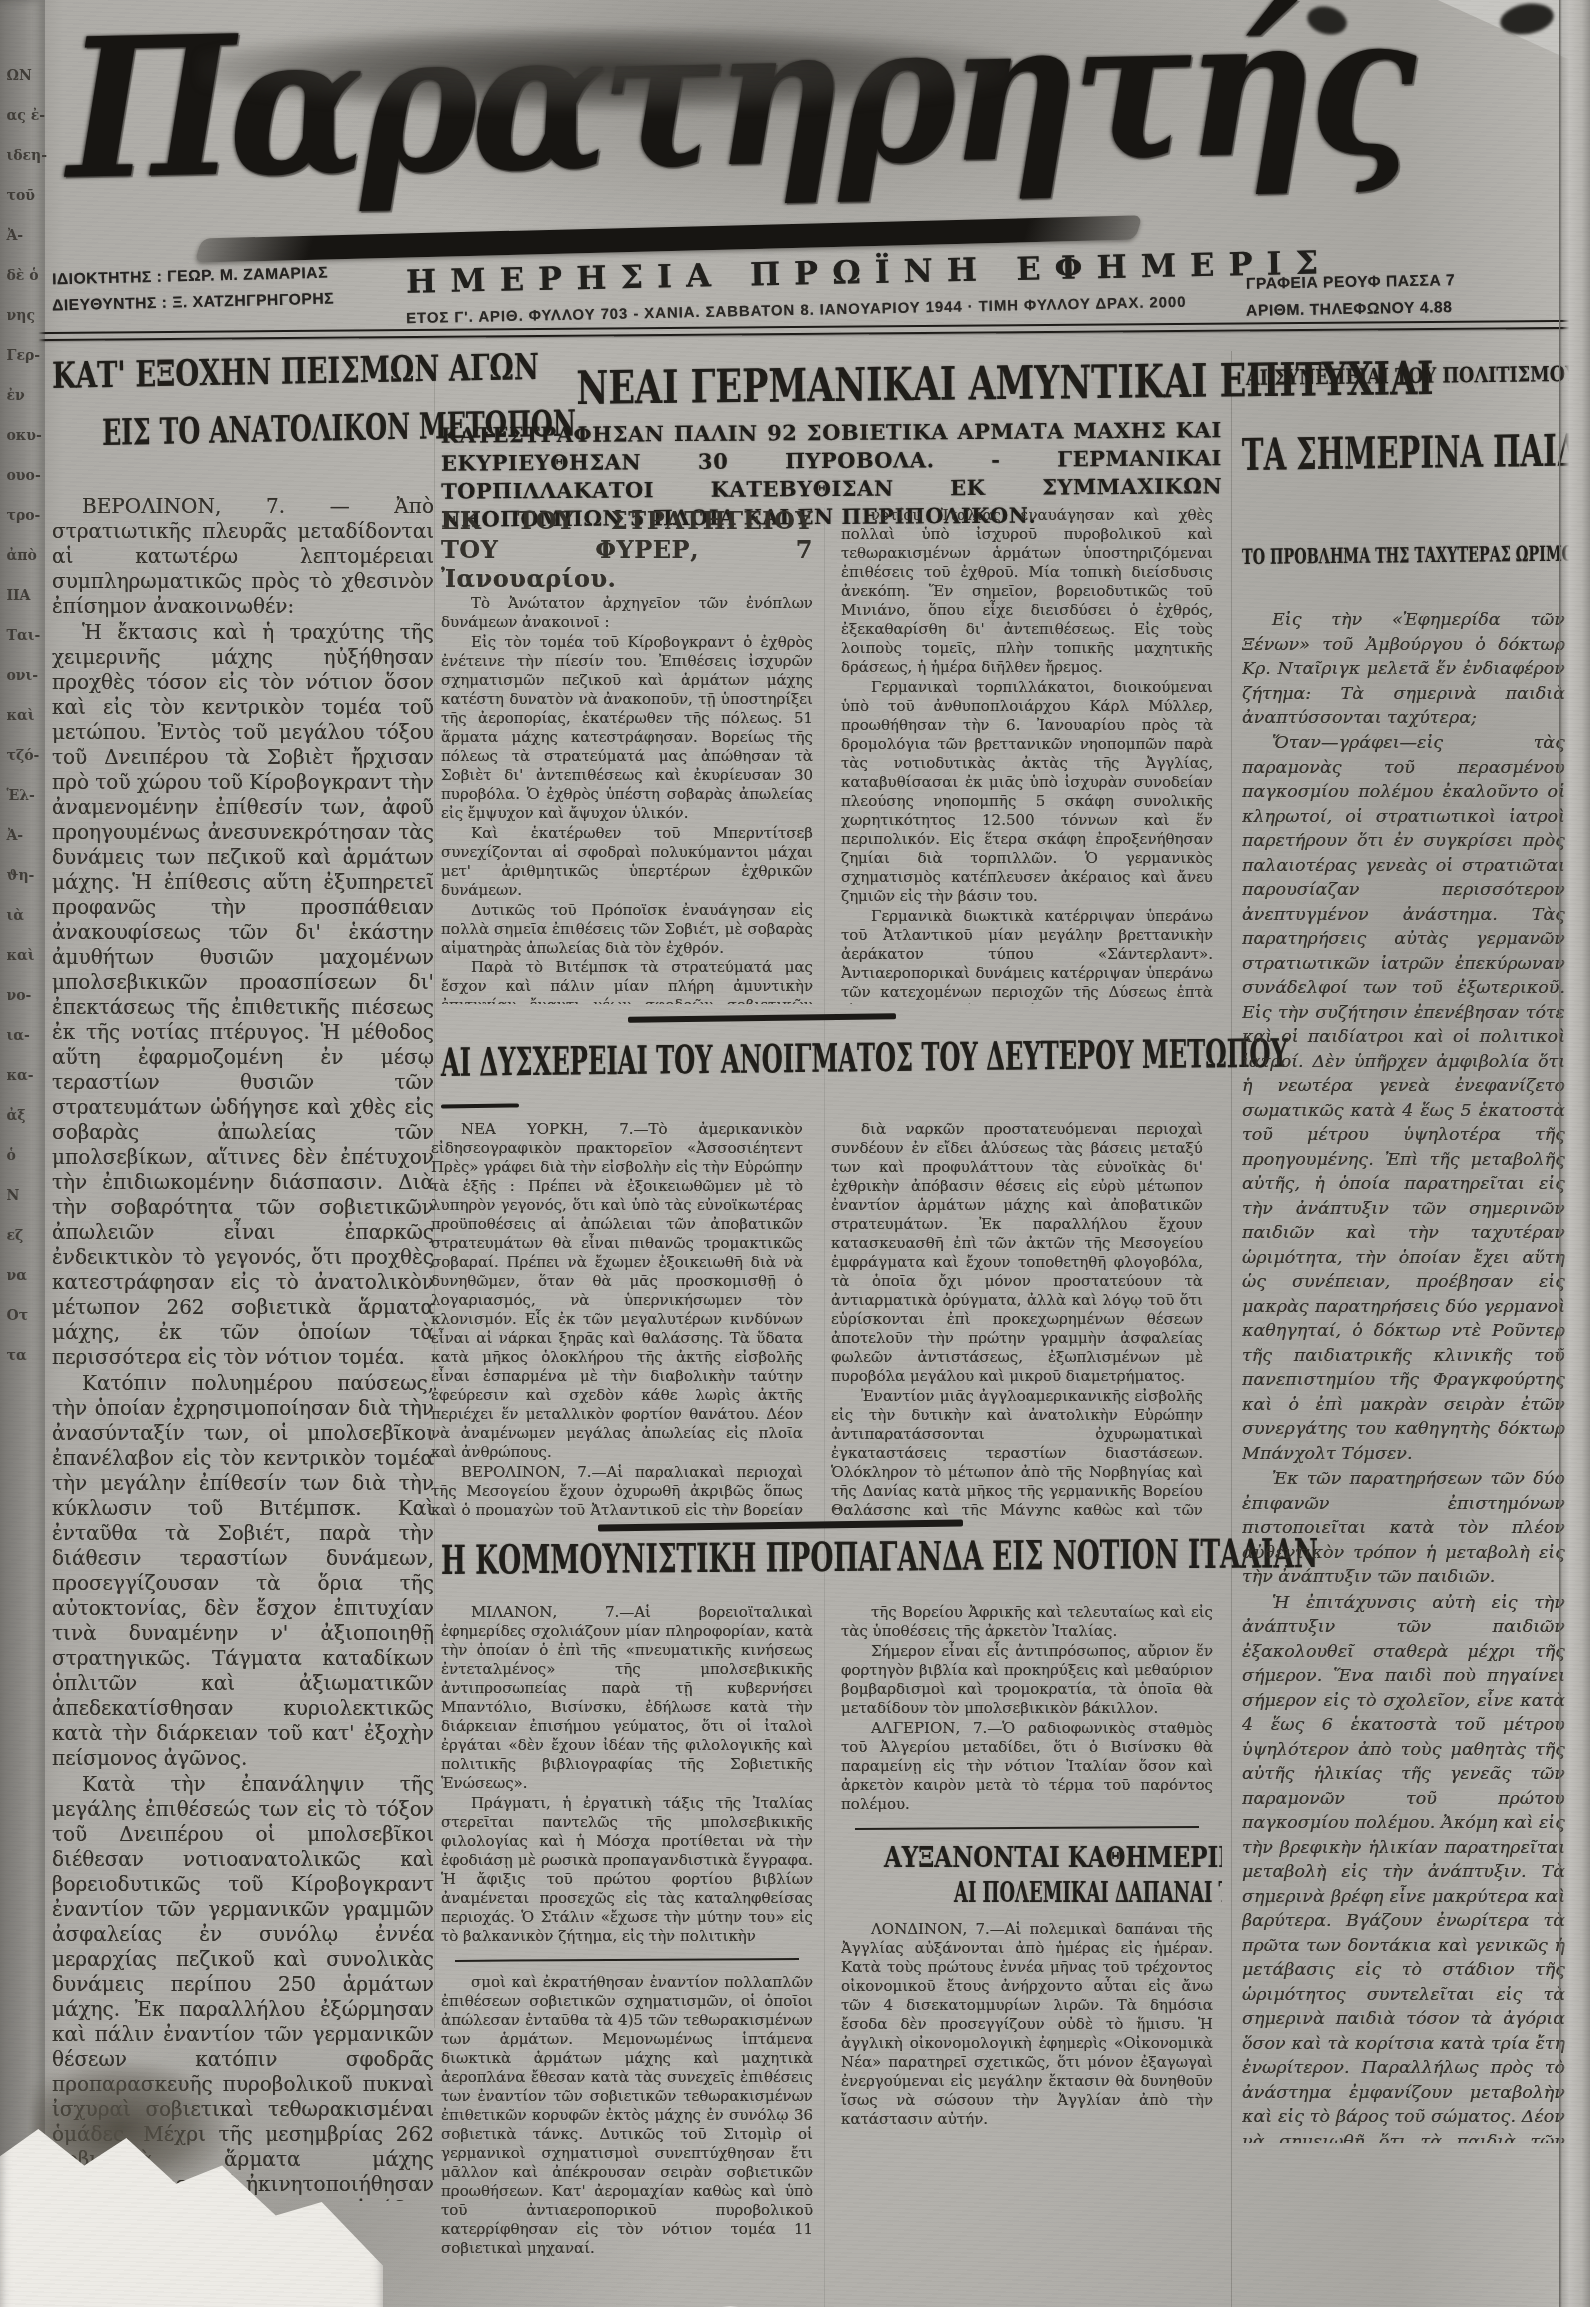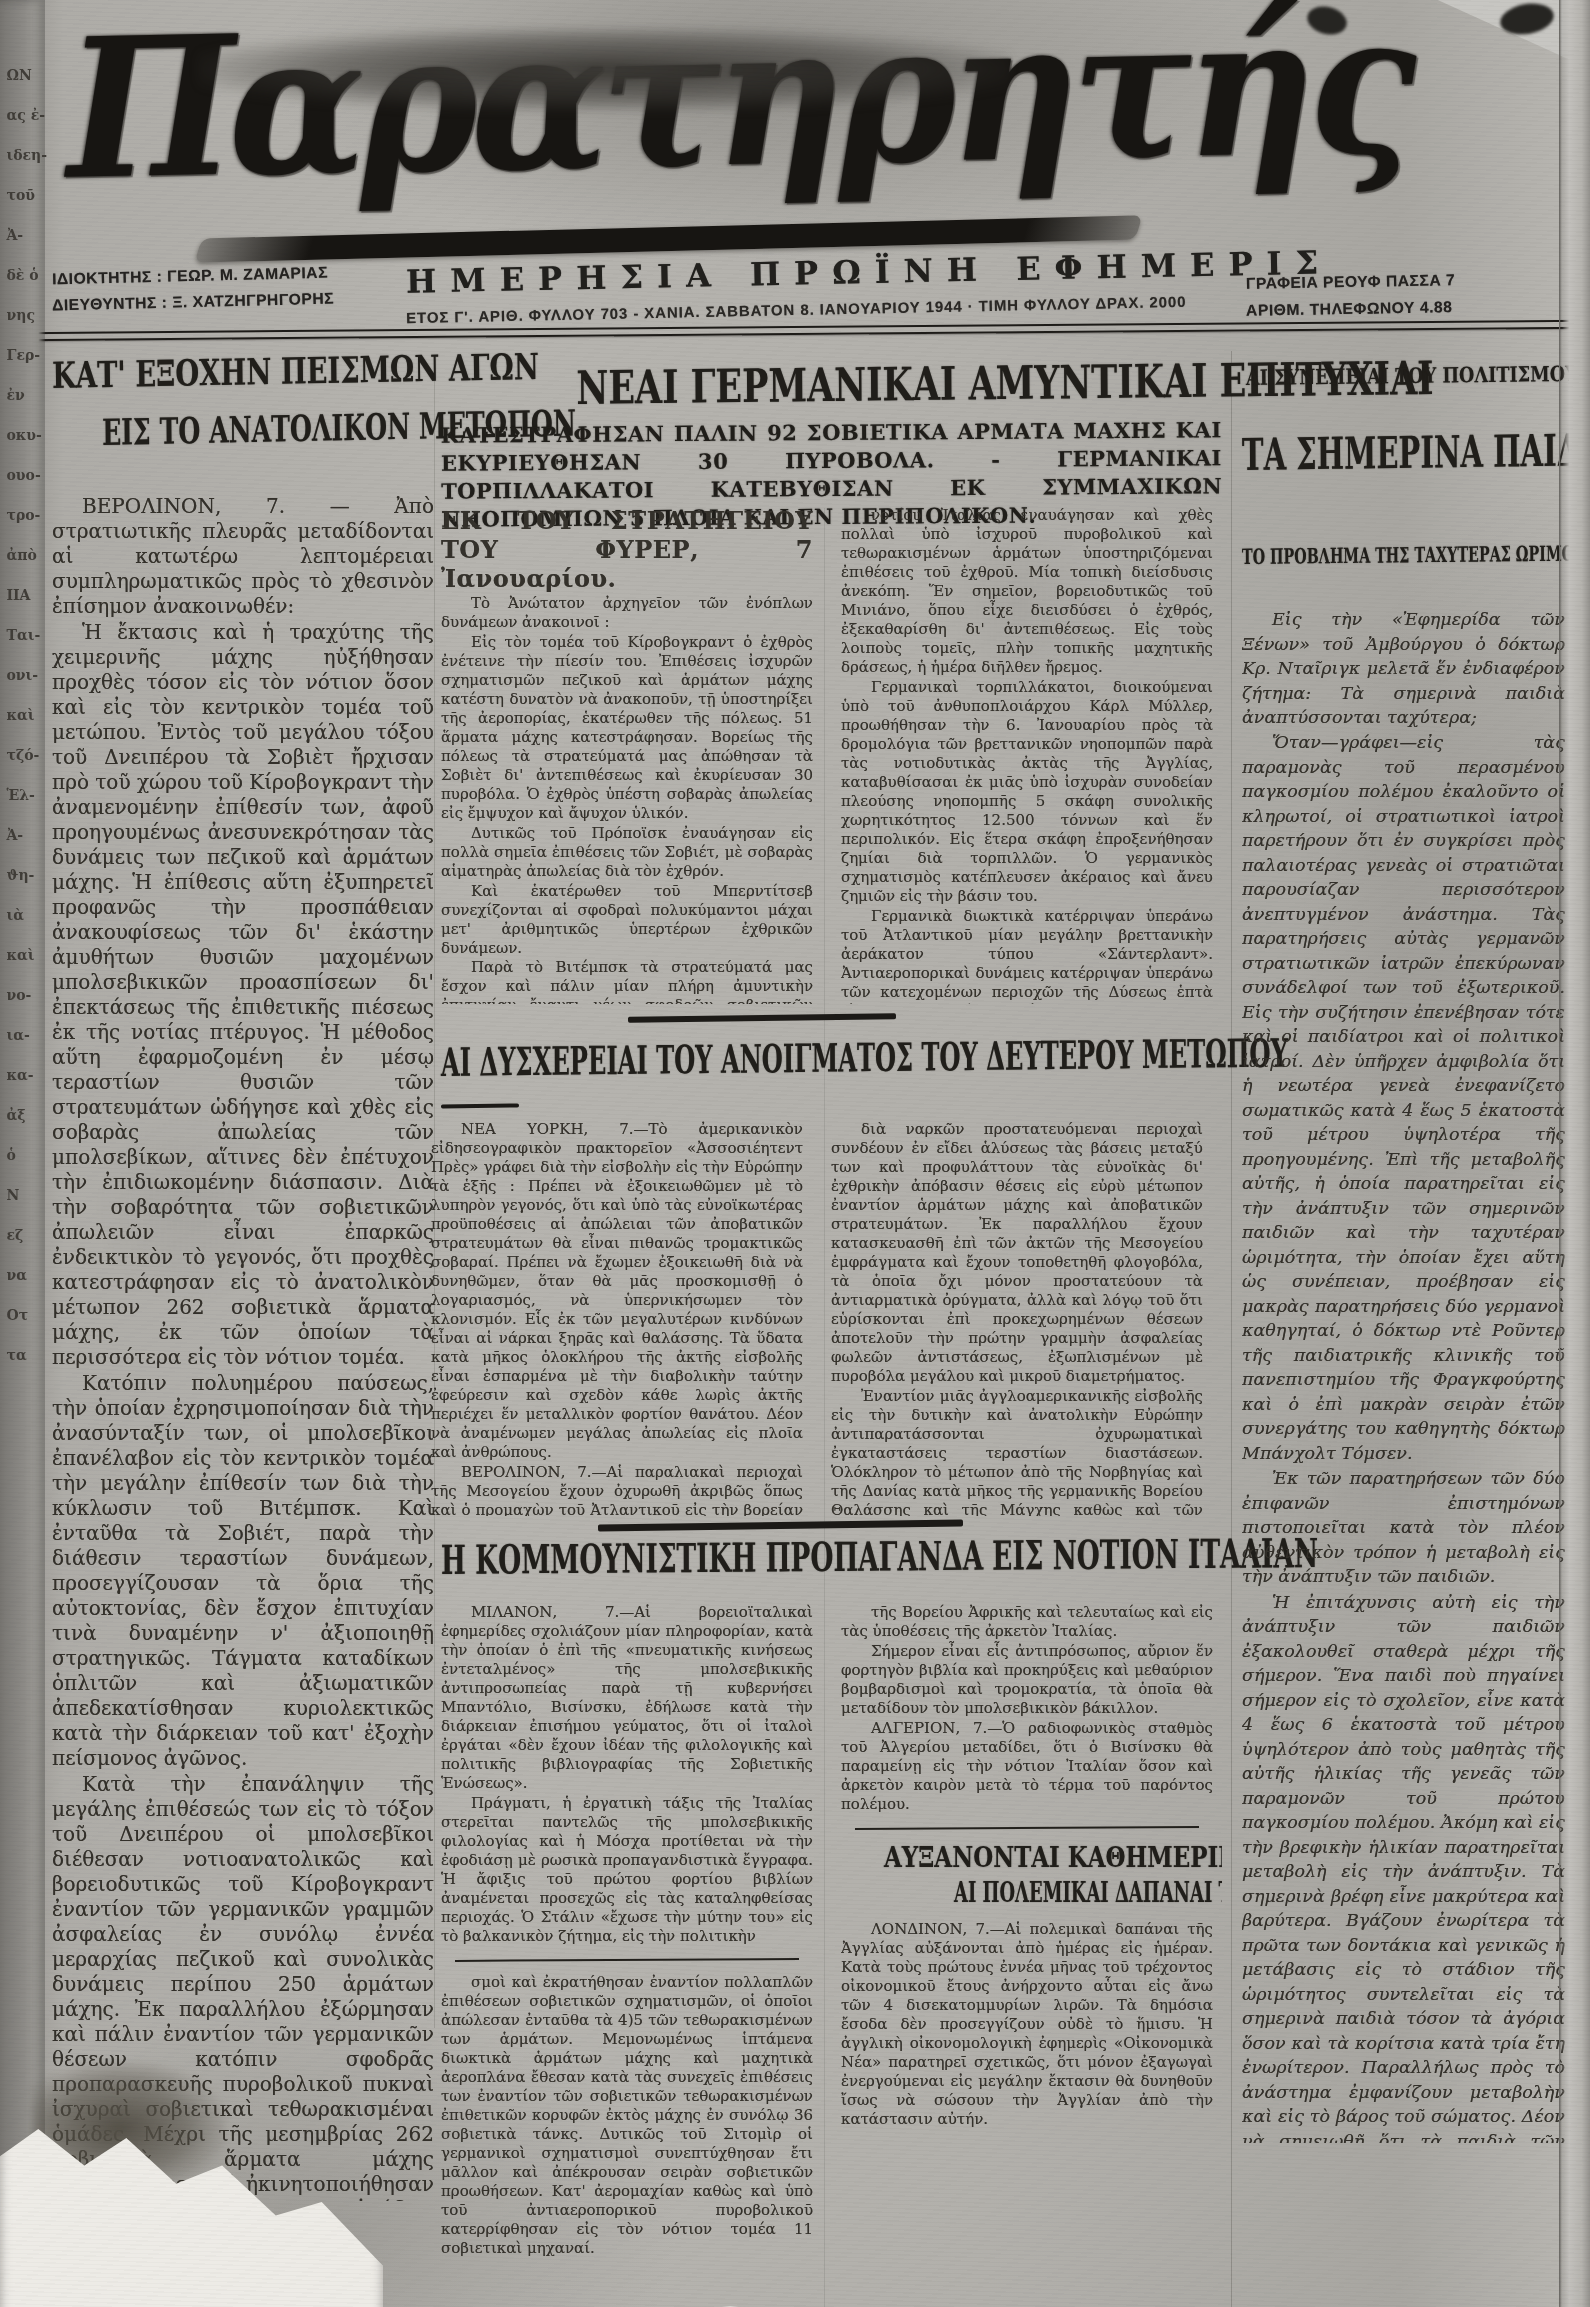"Δυτικῶς τοῦ Πρόποϊσκ ἐναυάγησαν εἰς" p.para { order: before "Καὶ ἑκατέρωθεν τοῦ Μπερντίτσεβ" -> after "Καὶ ἑκατέρωθεν τοῦ Μπερντίτσεβ" }
